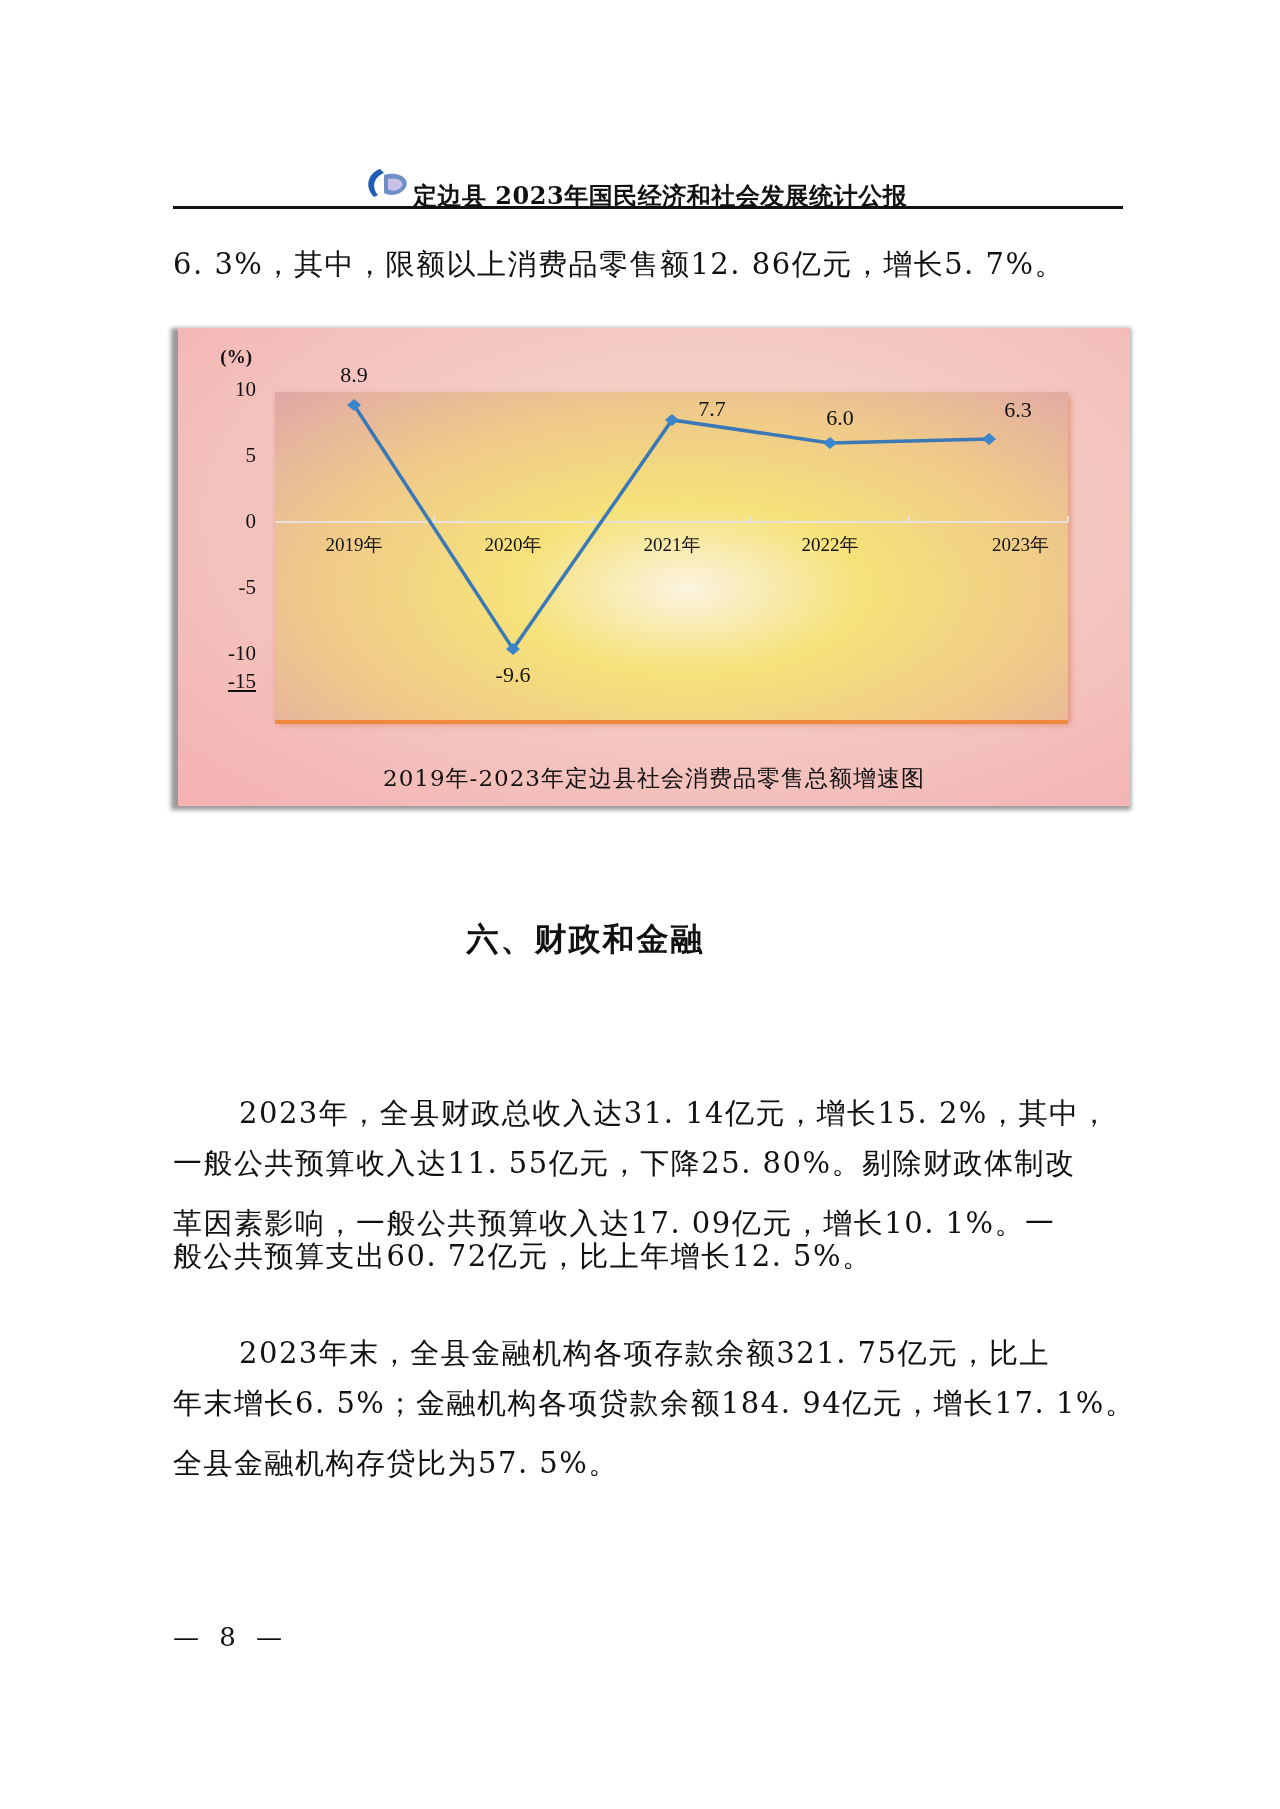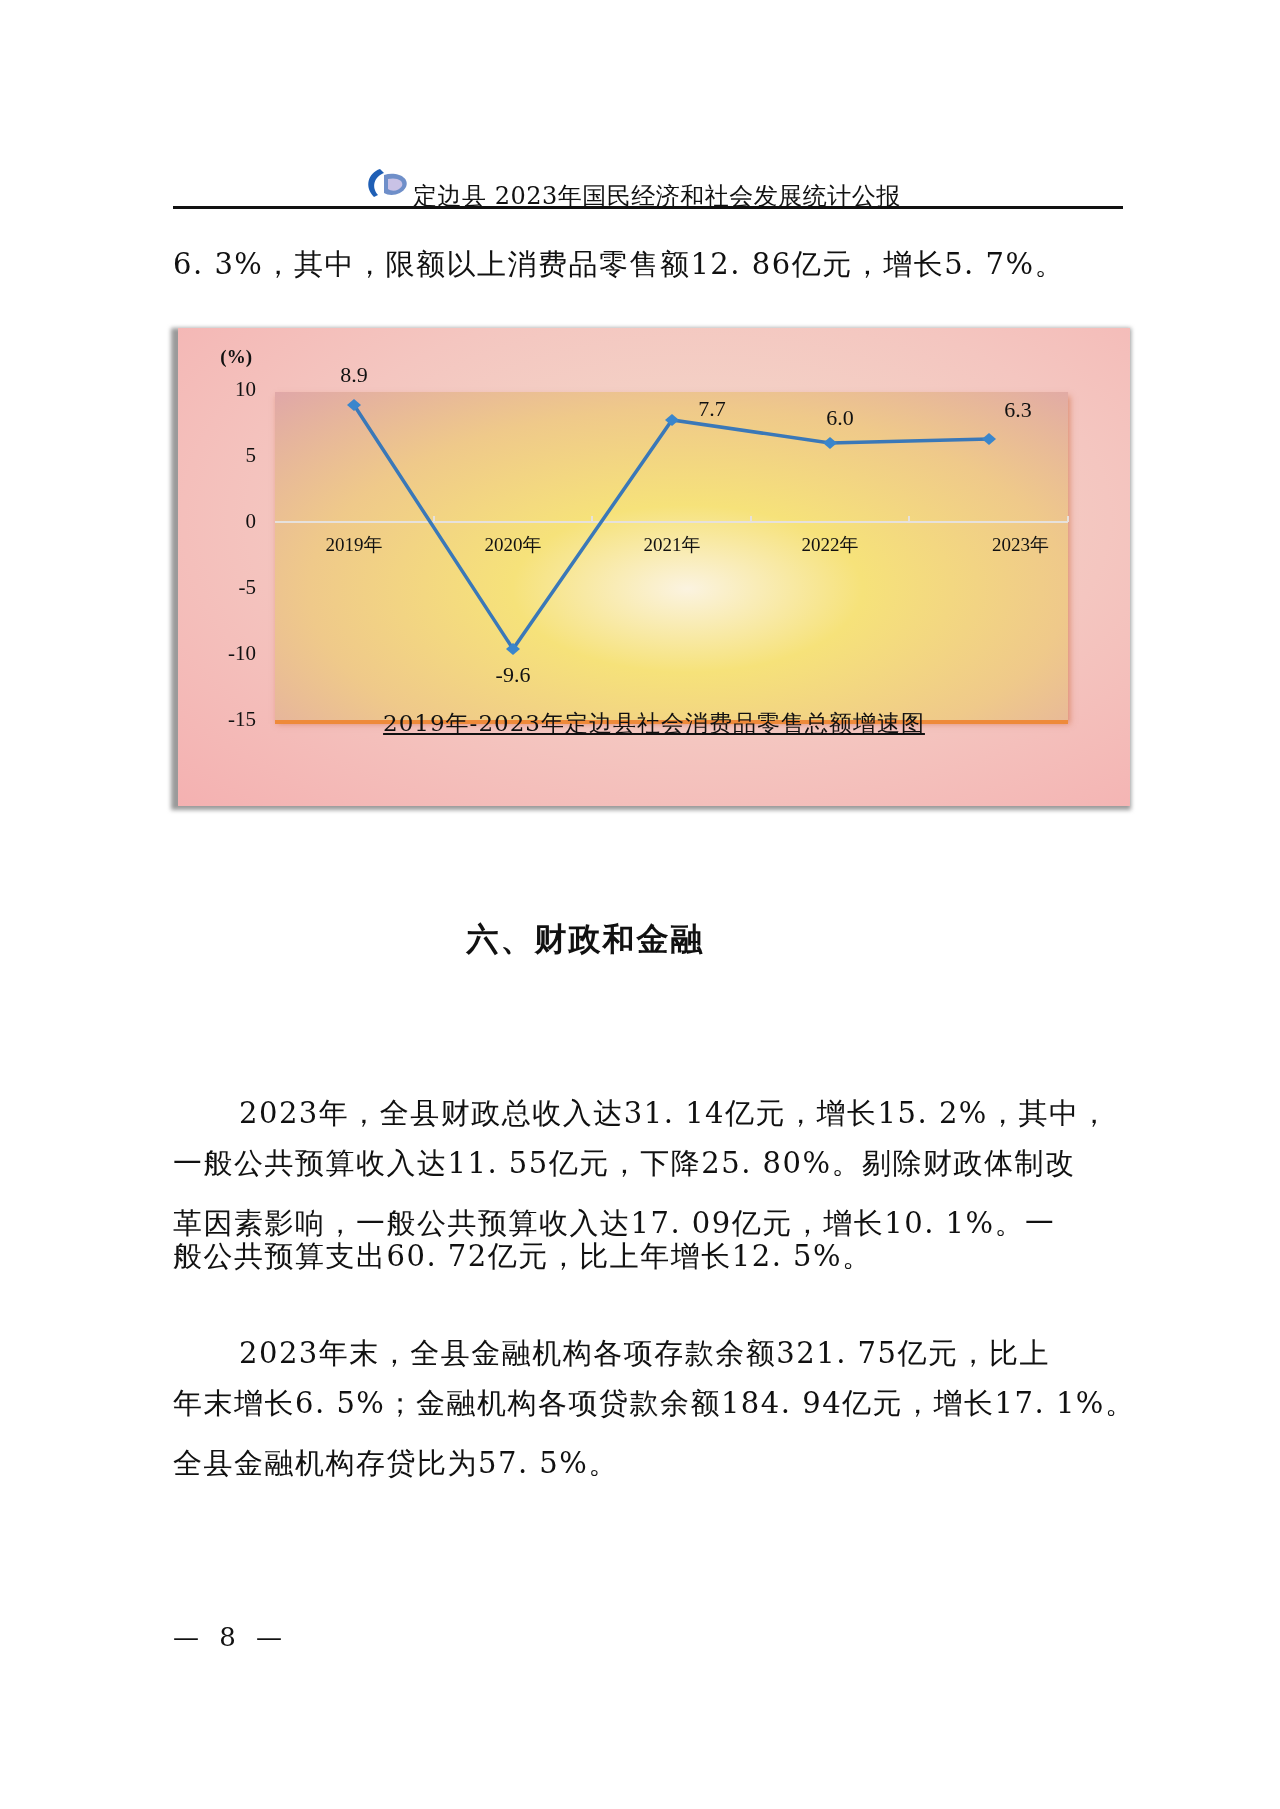"定边县 2023年国民经济和社会发展统计公报" .header-title { font-weight: normal -> bold }
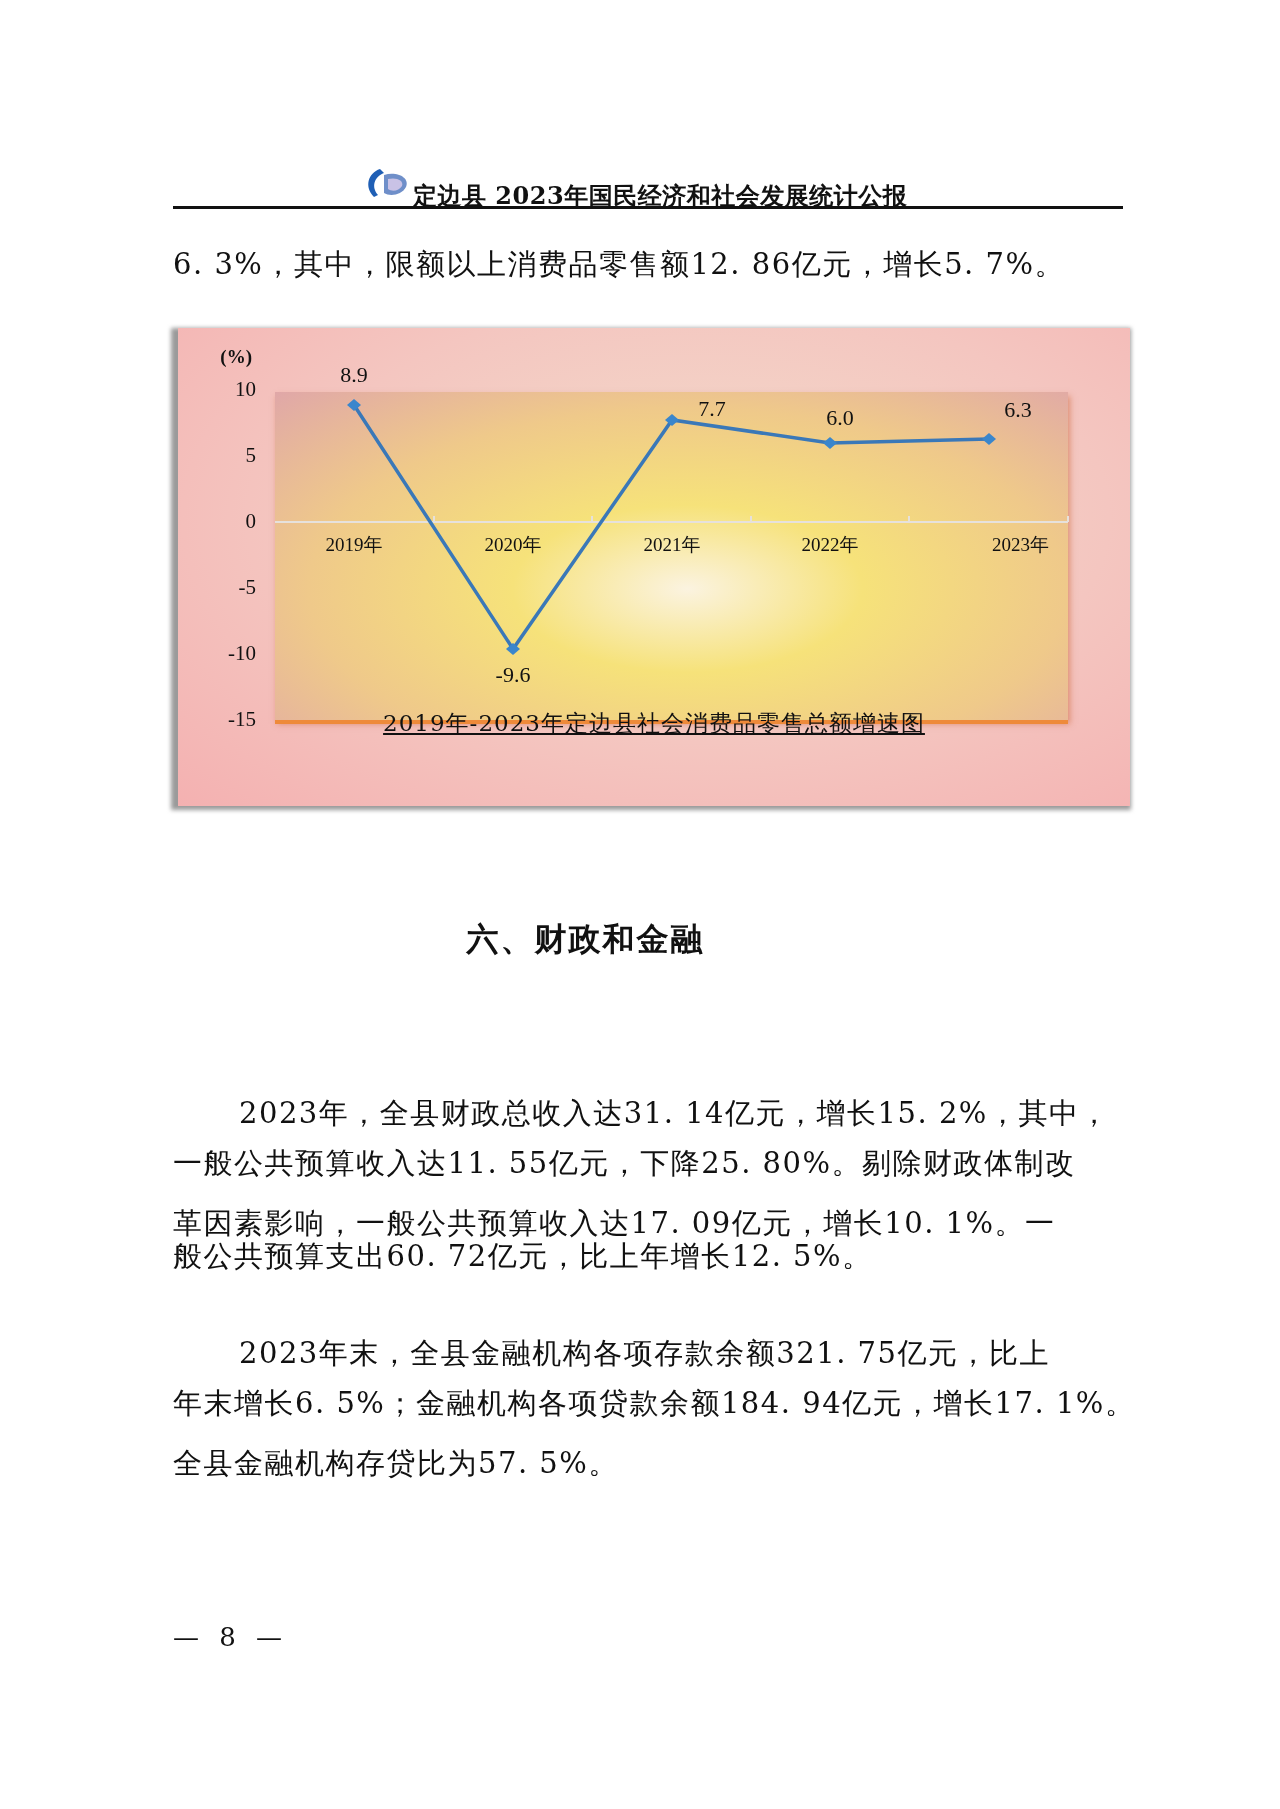"-15" div.ylab { text-decoration: none -> underline; top: 707px -> 669px }
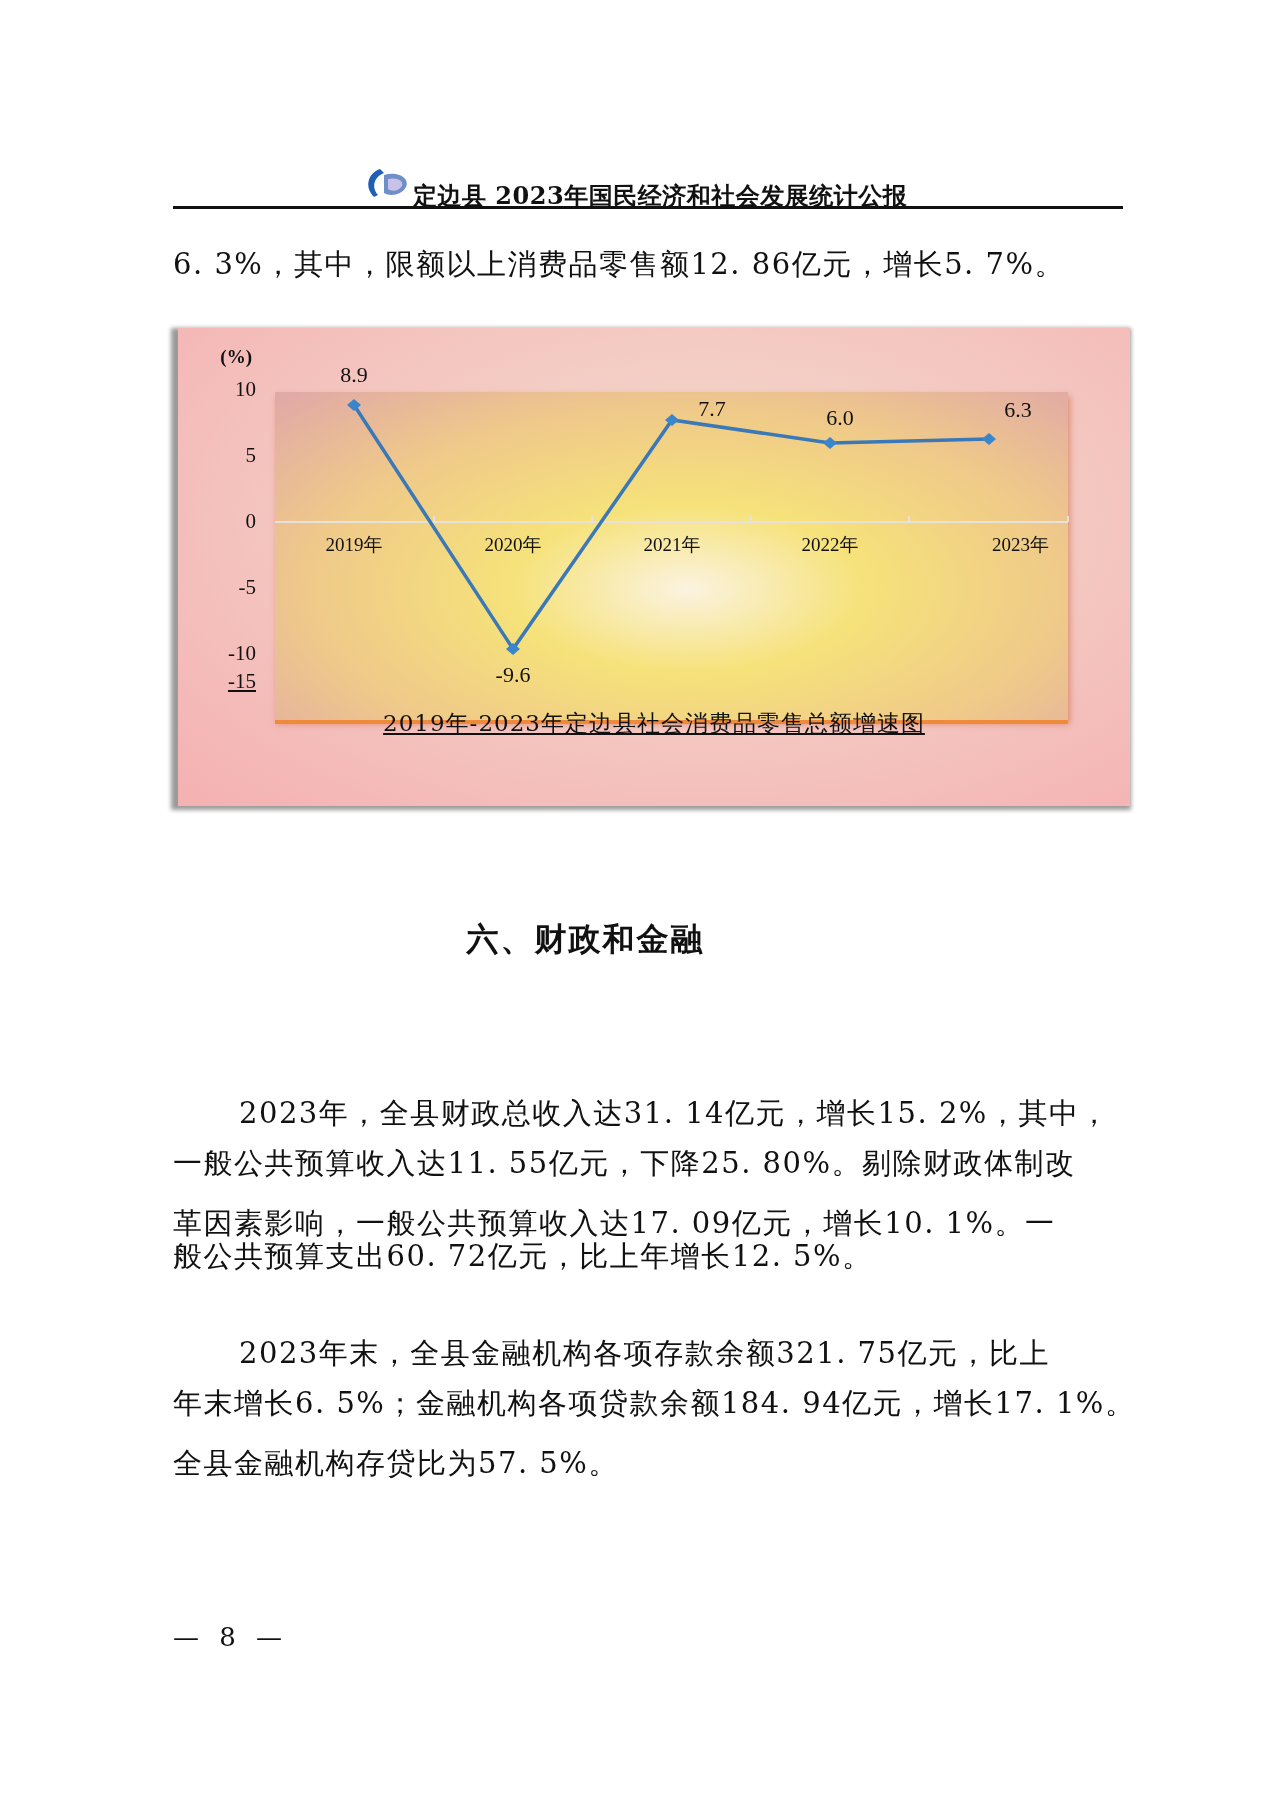"2019年-2023年定边县社会消费品零售总额增速图" .caption { text-decoration: underline -> none; top: 708px -> 763px }
